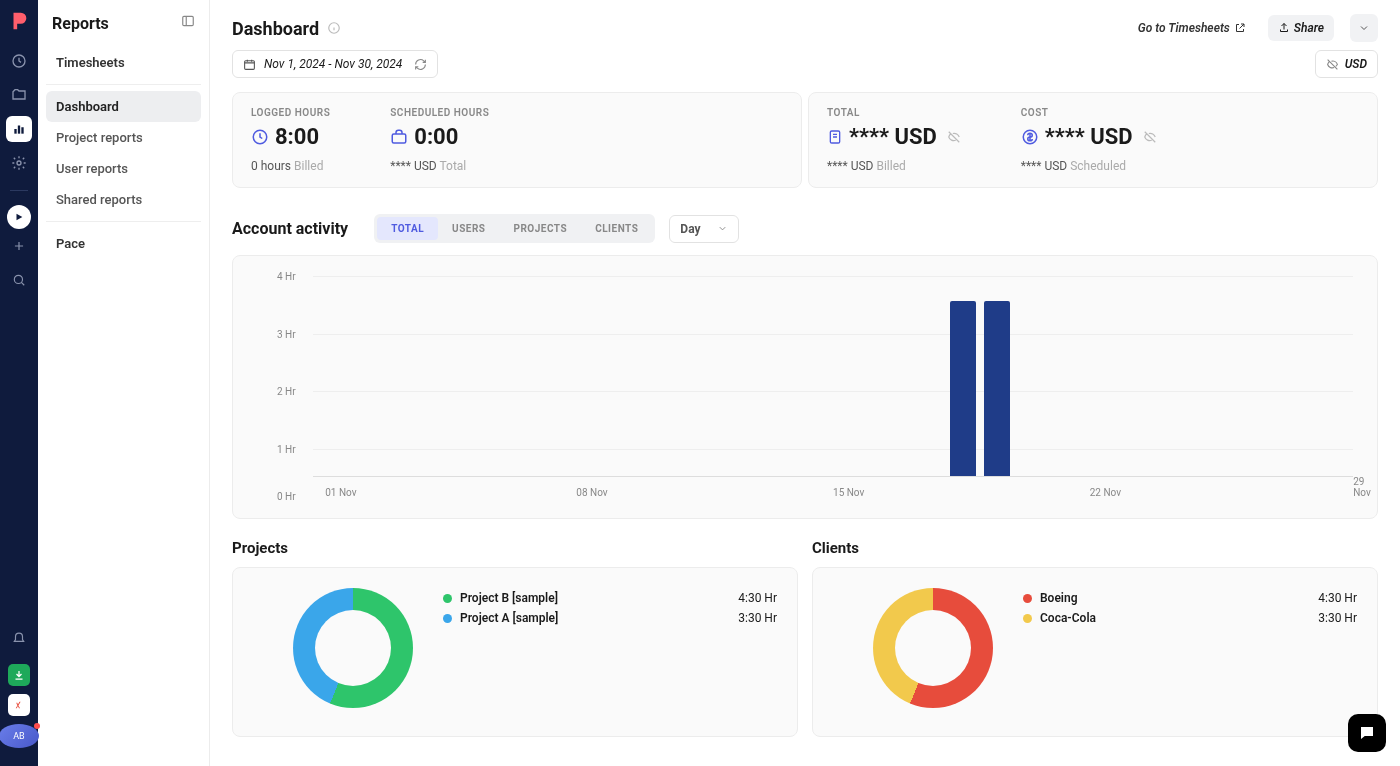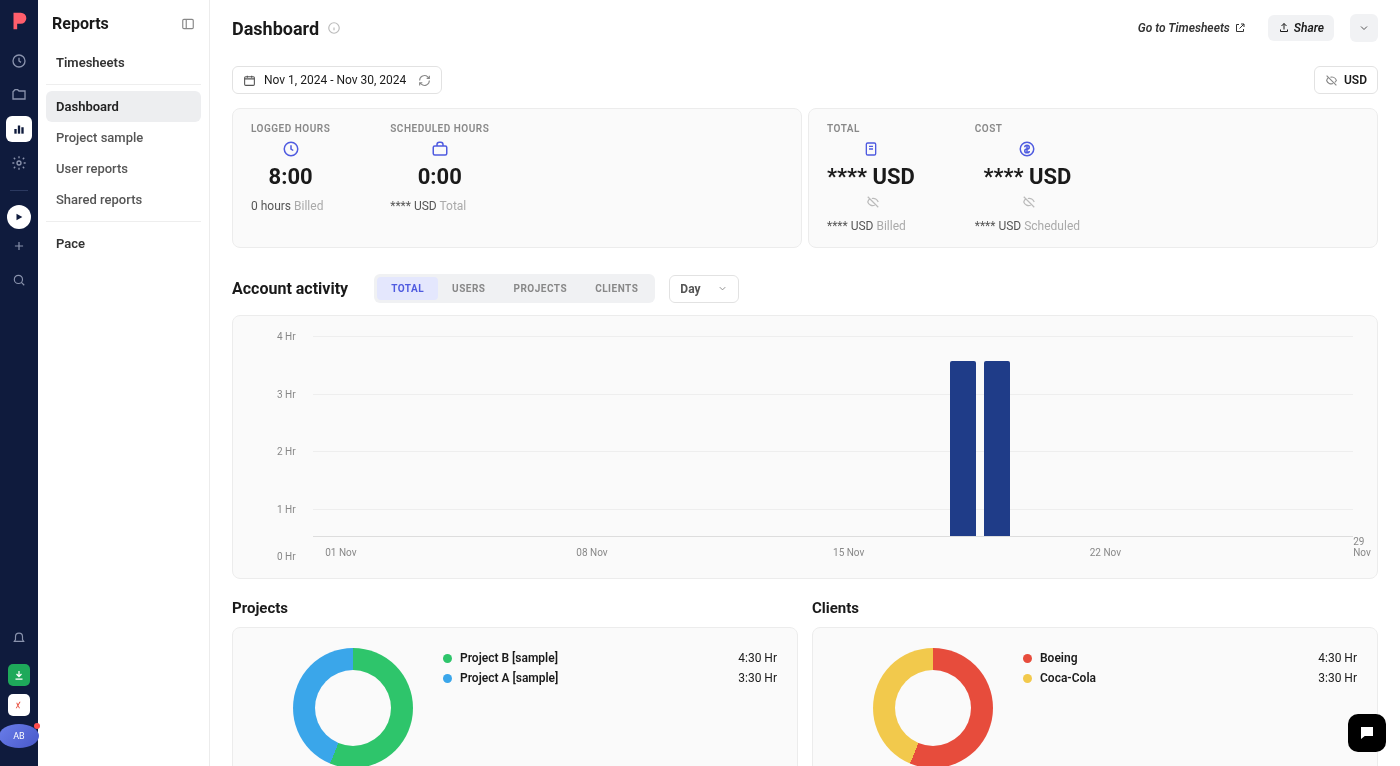"Reports" .sidebar .hdr { align-items: center -> none }
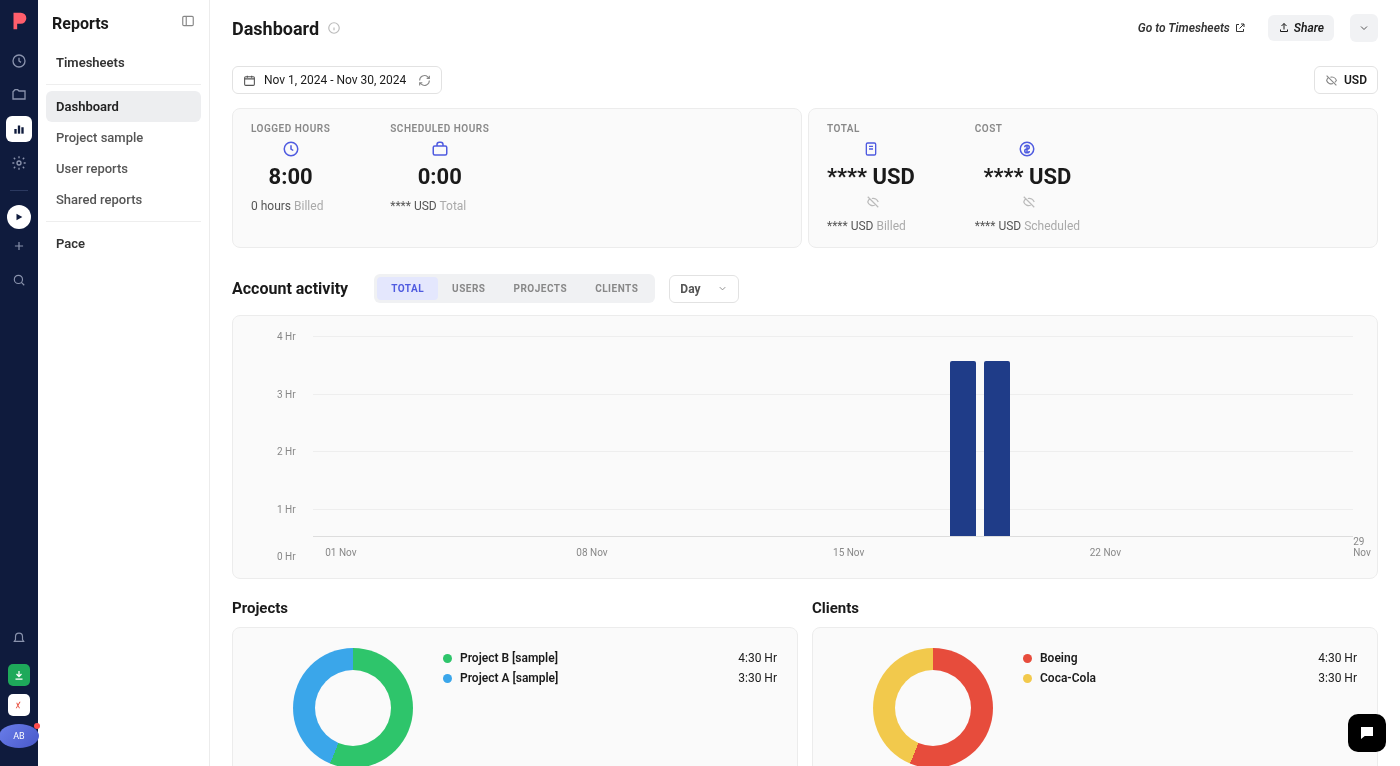"Nov 1, 2024 - Nov" .filters { font-style: none -> italic; margin-top: 24px -> 8px }
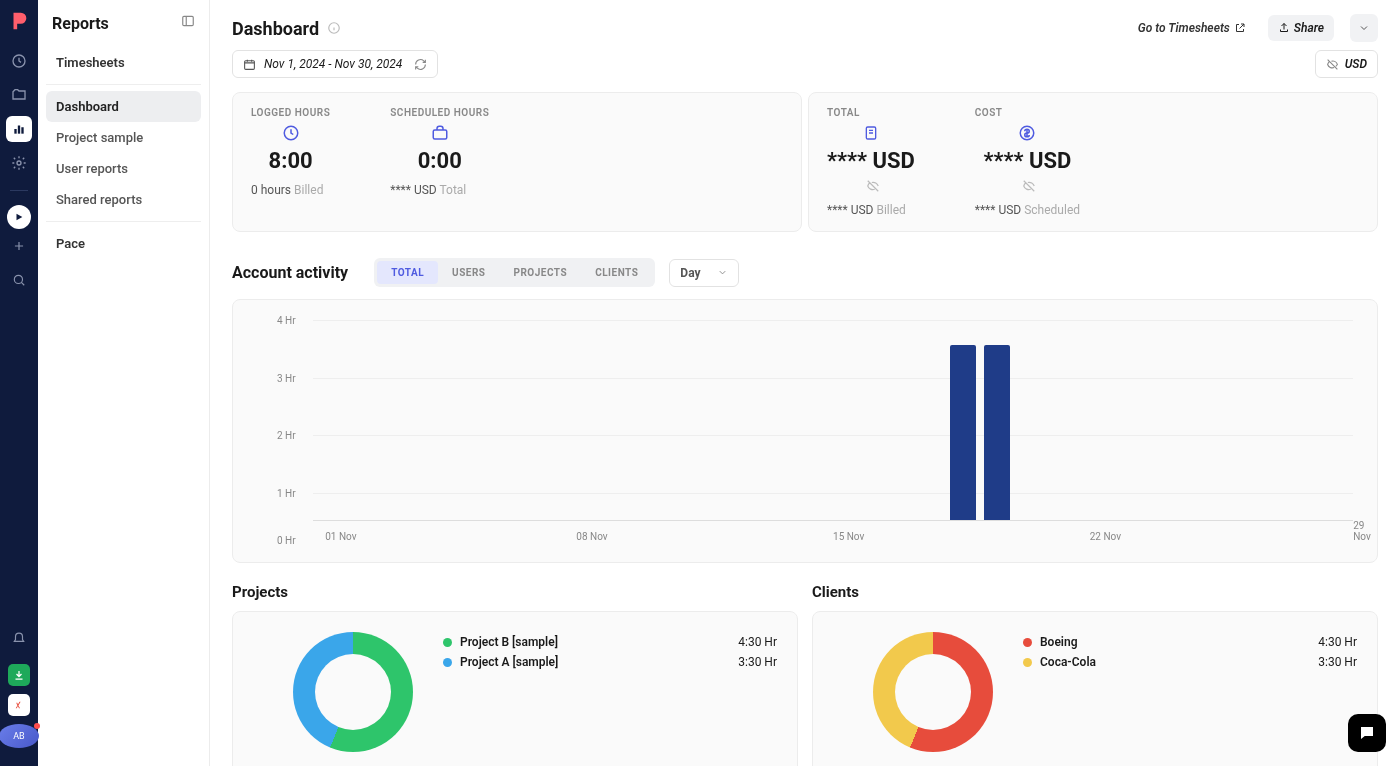"Project sample" div.item { text: sample -> reports }
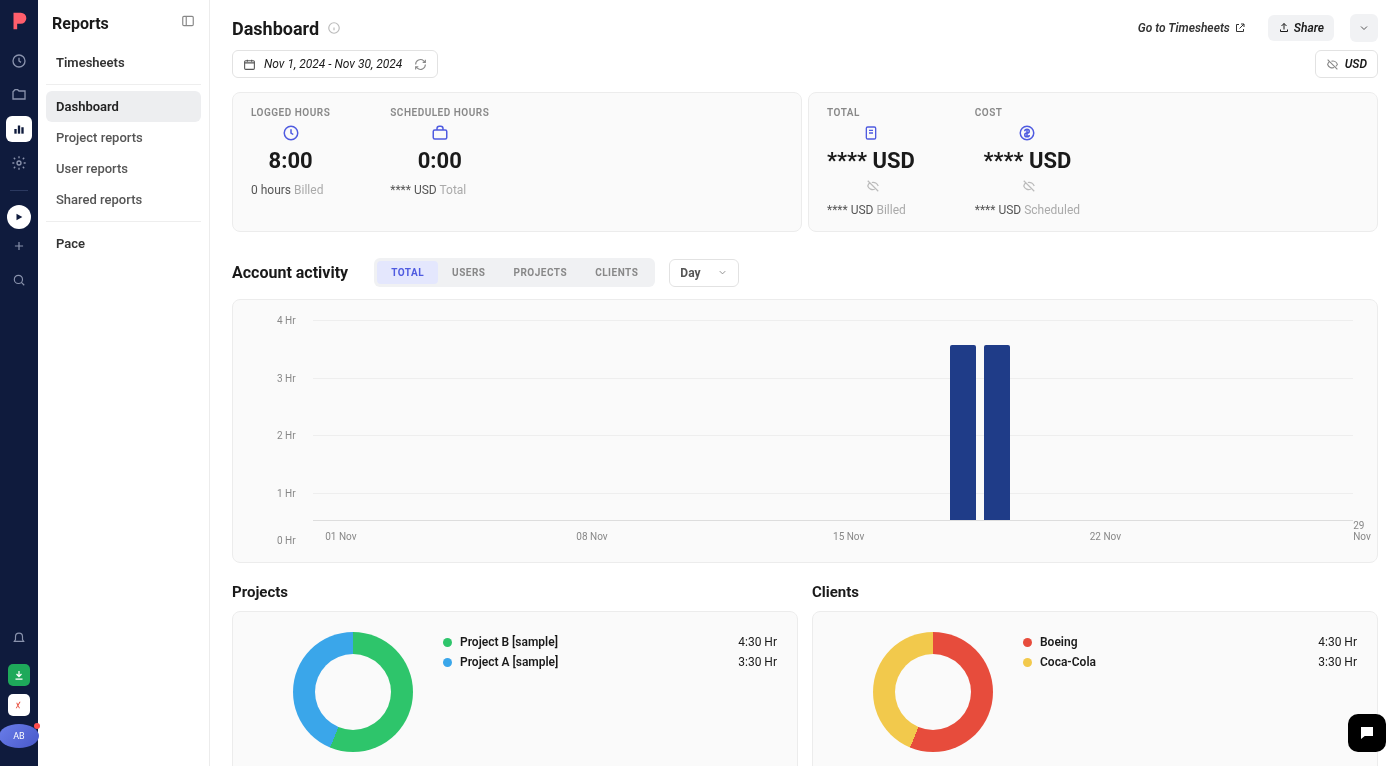"8:00" .stat .val { flex-direction: column -> none }
